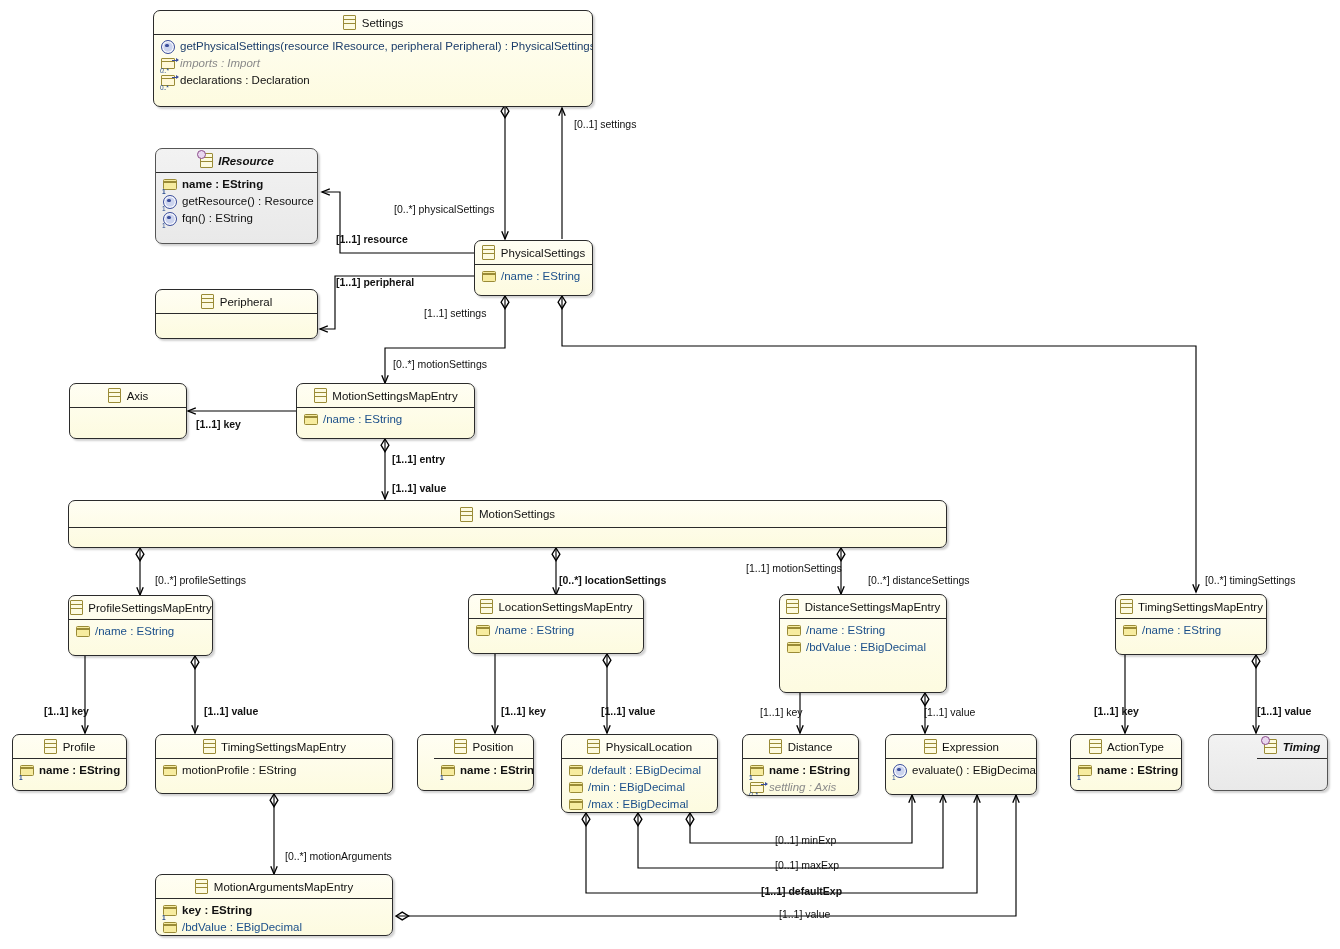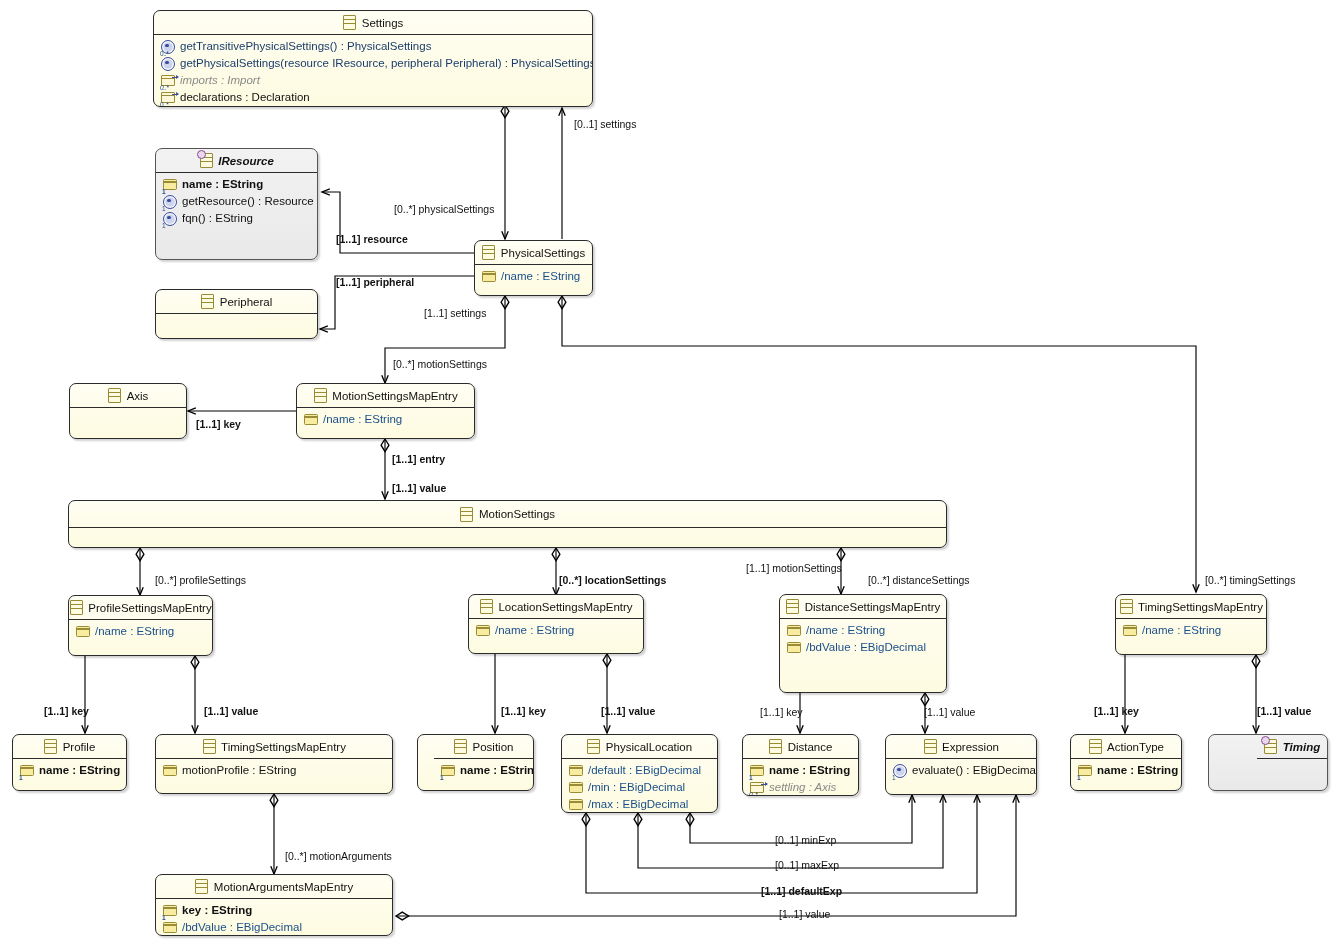"getTransitivePhysicalSettings() :" div.feat { html: <div> <span> <span></span> <span>0..*</span> </span> <span>getTransitivePhysicalSettings() : PhysicalSettings</span> </div> -> none }
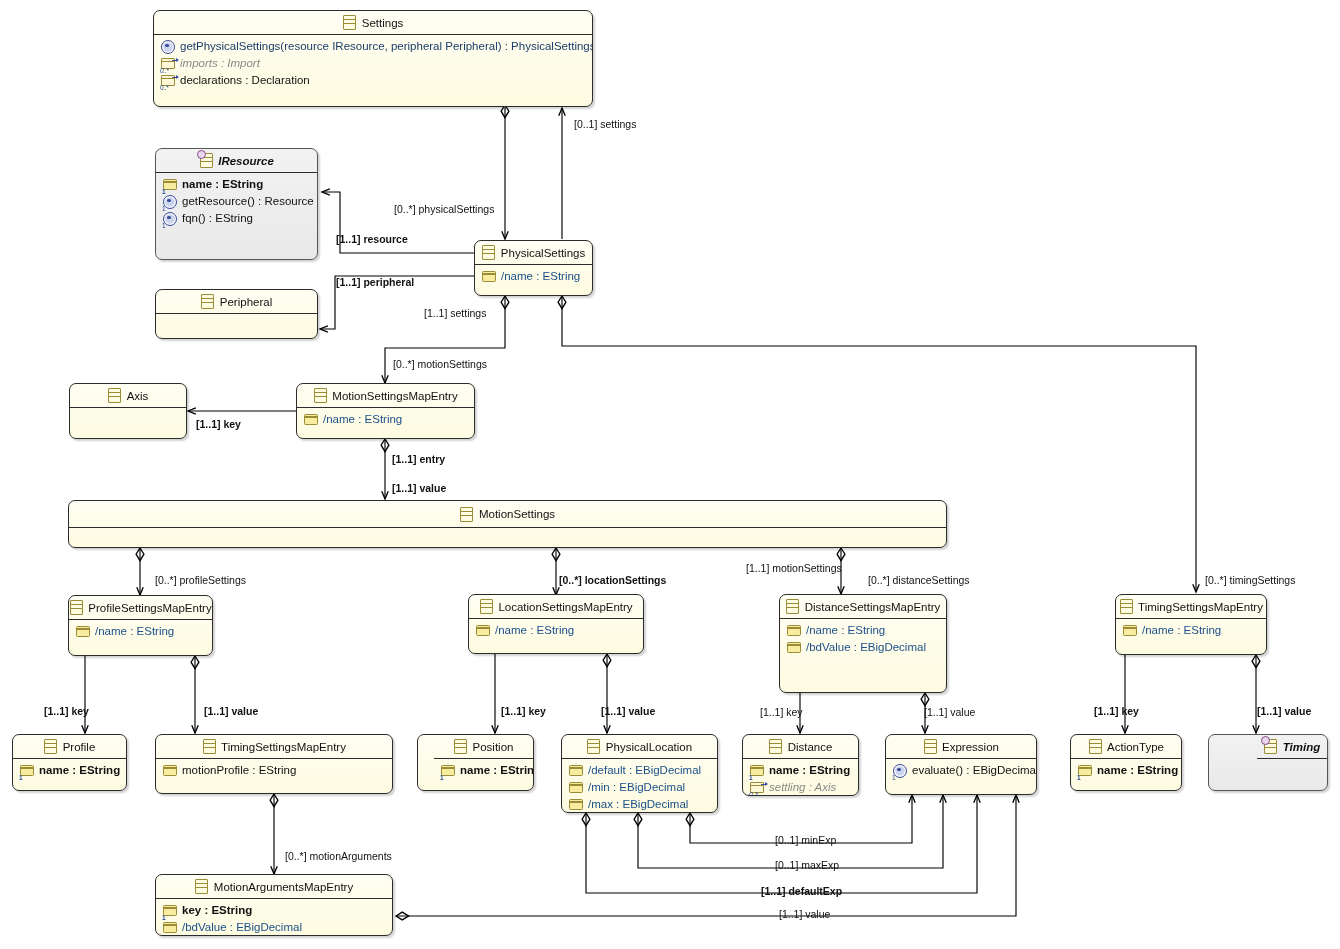"IResource" div.uml { height: 112px -> 96px }
